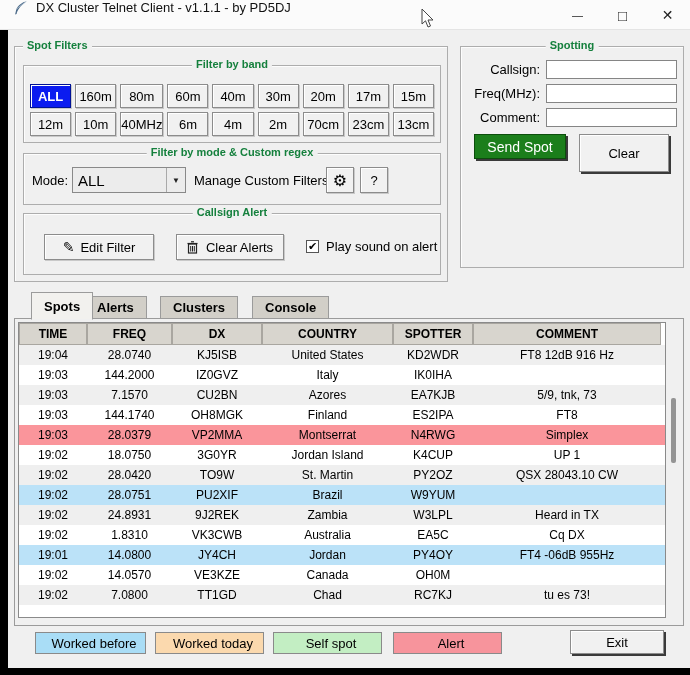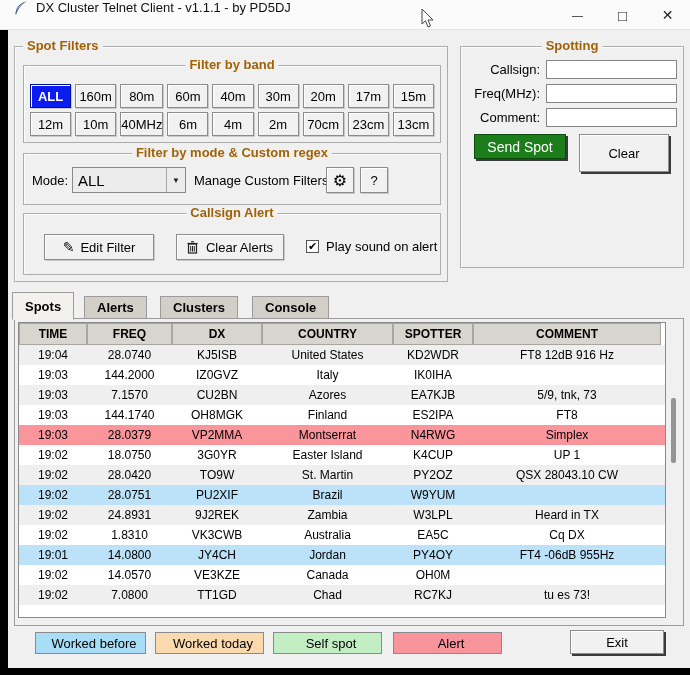"Spot Filters" .group-label { color: #a16207 -> #15803d; font-size: 13px -> 11px }
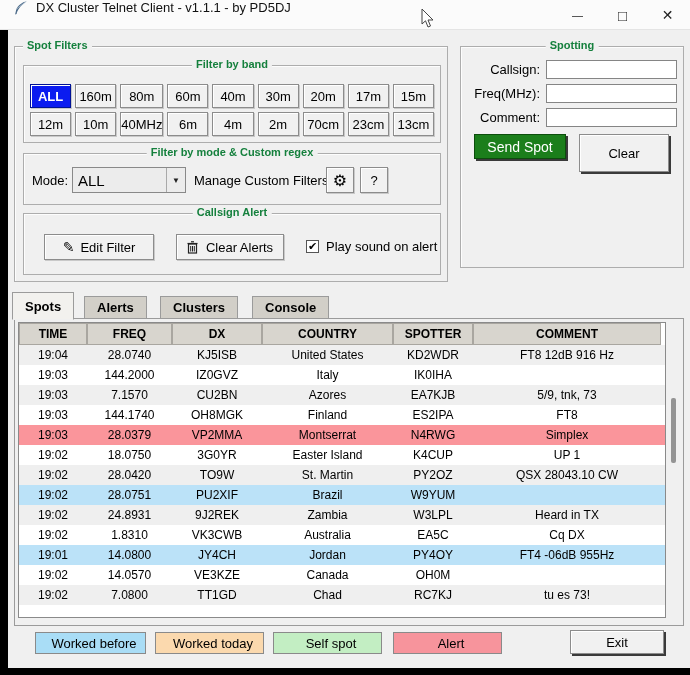"Spots" div.tab { left: 4px -> 23px }
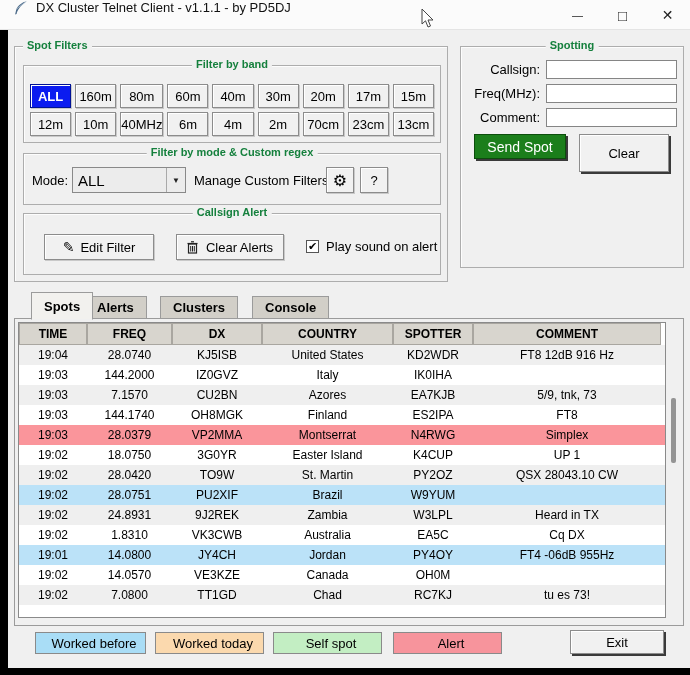"Easter Island" div.td { text: Easter -> Jordan }
